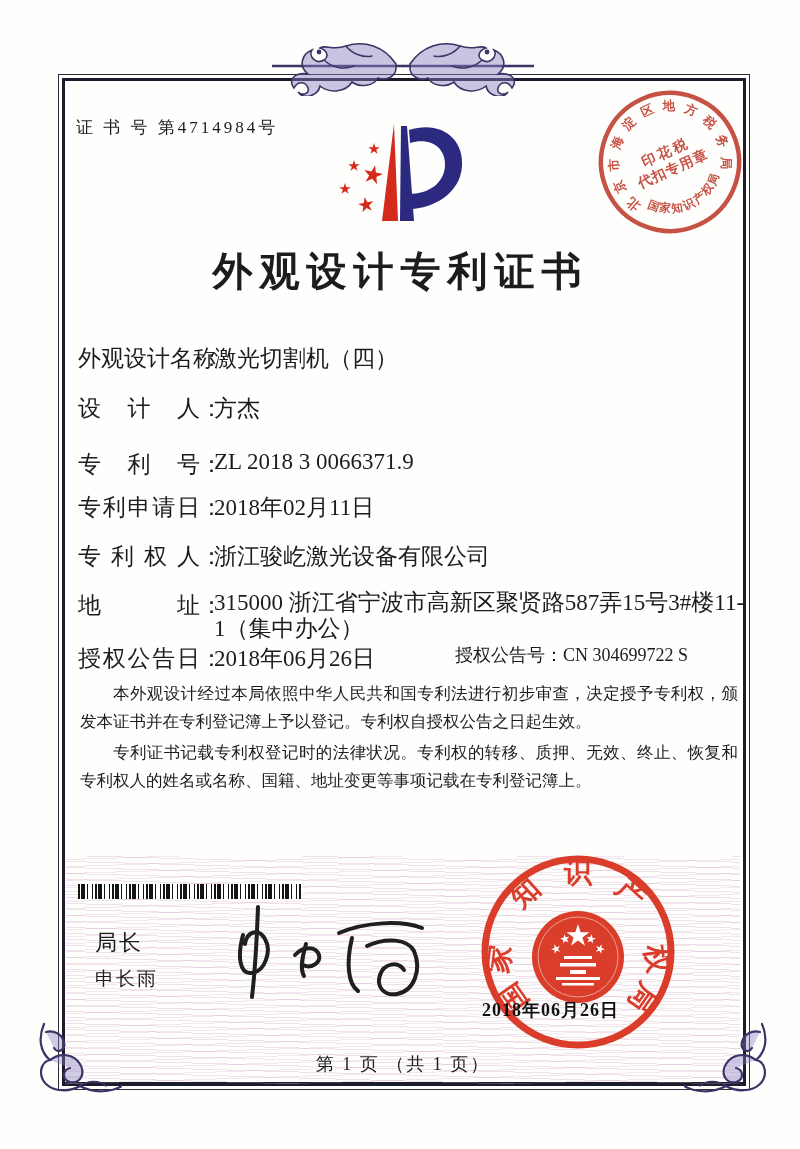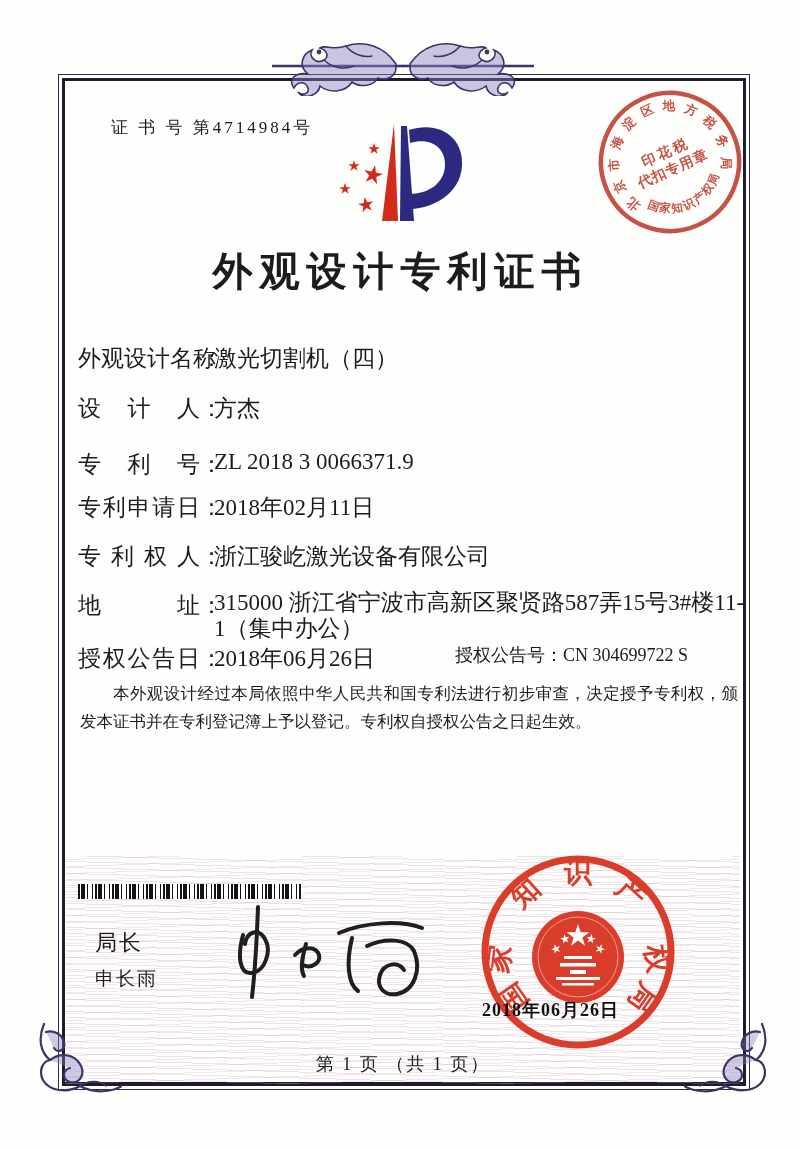"证 书 号 第4714984号" .cert-no { margin-left: 35px -> none }
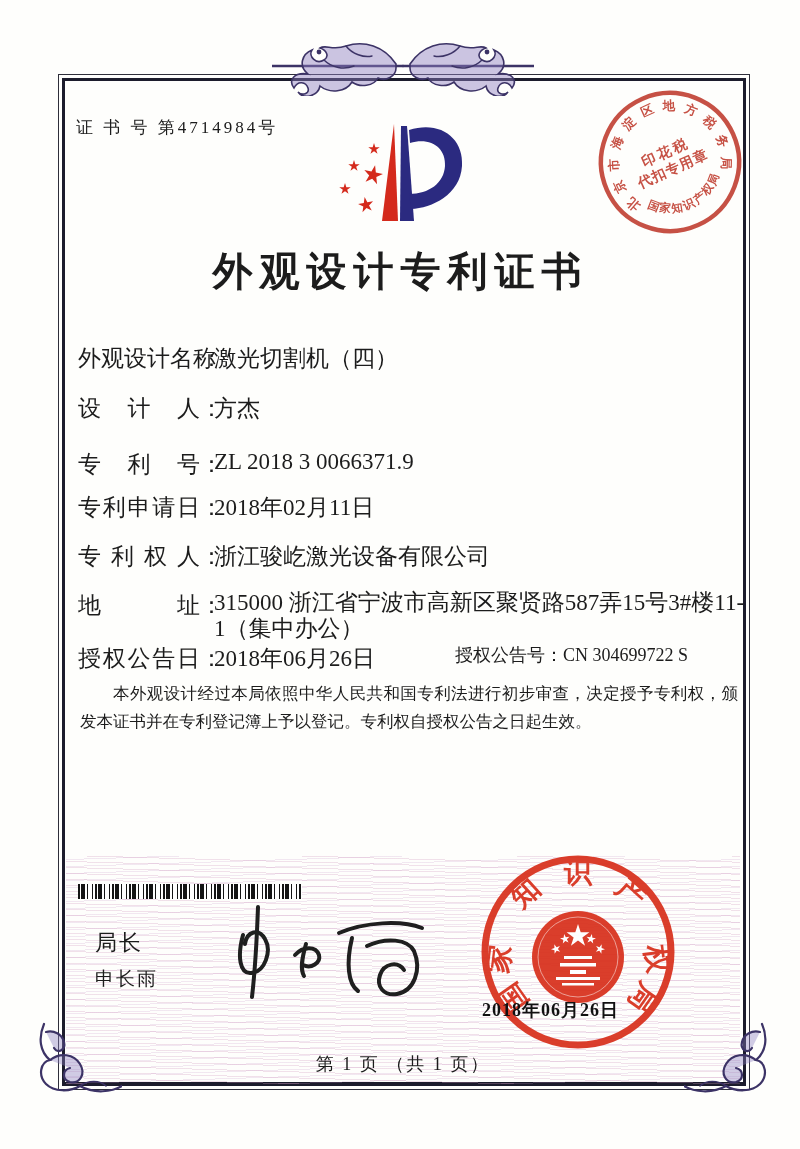"专利证书记载专利权登记时的法律状况。专利权的转移、质押、无效、终止、恢复和专利权" p { html: none -> <p>专利证书记载专利权登记时的法律状况。专利权的转移、质押、无效、终止、恢复和专利权人的姓名或名称、国籍、地址变更等事项记载在专利登记簿上。</p> }
